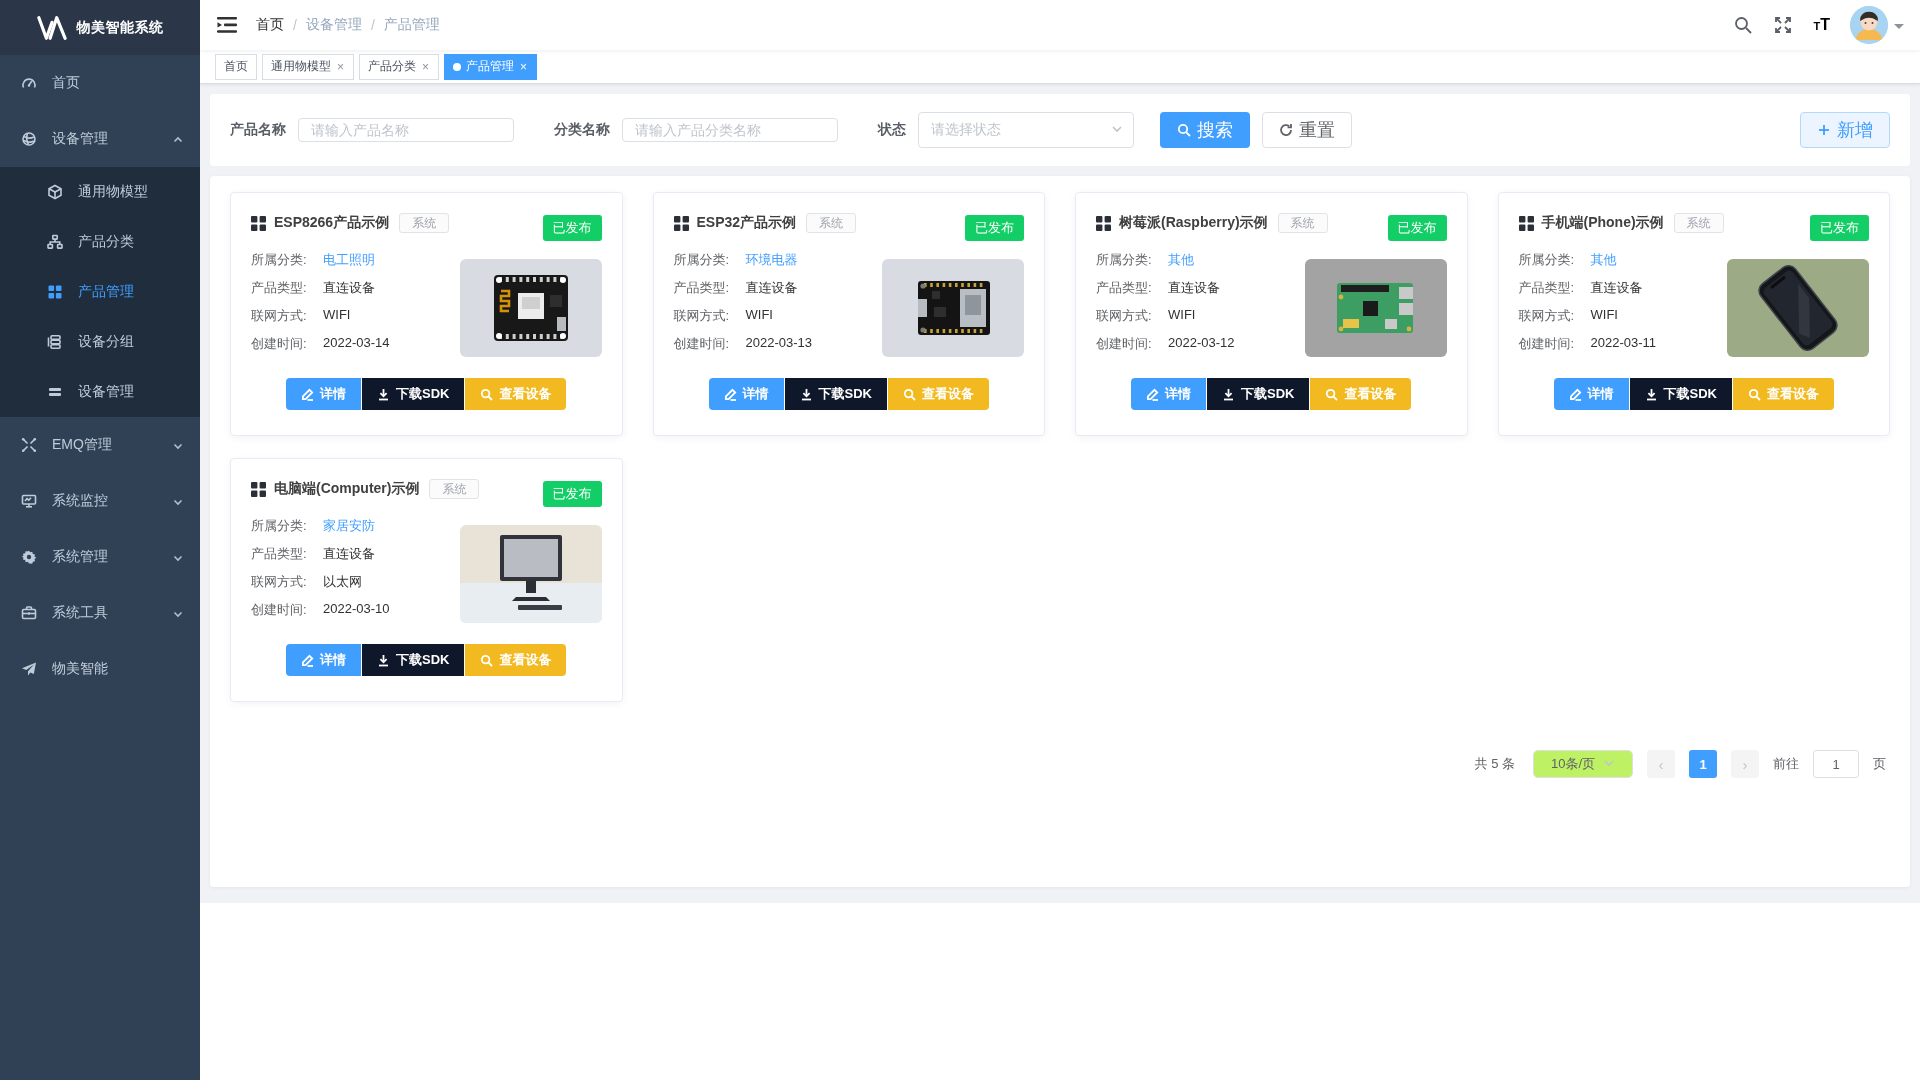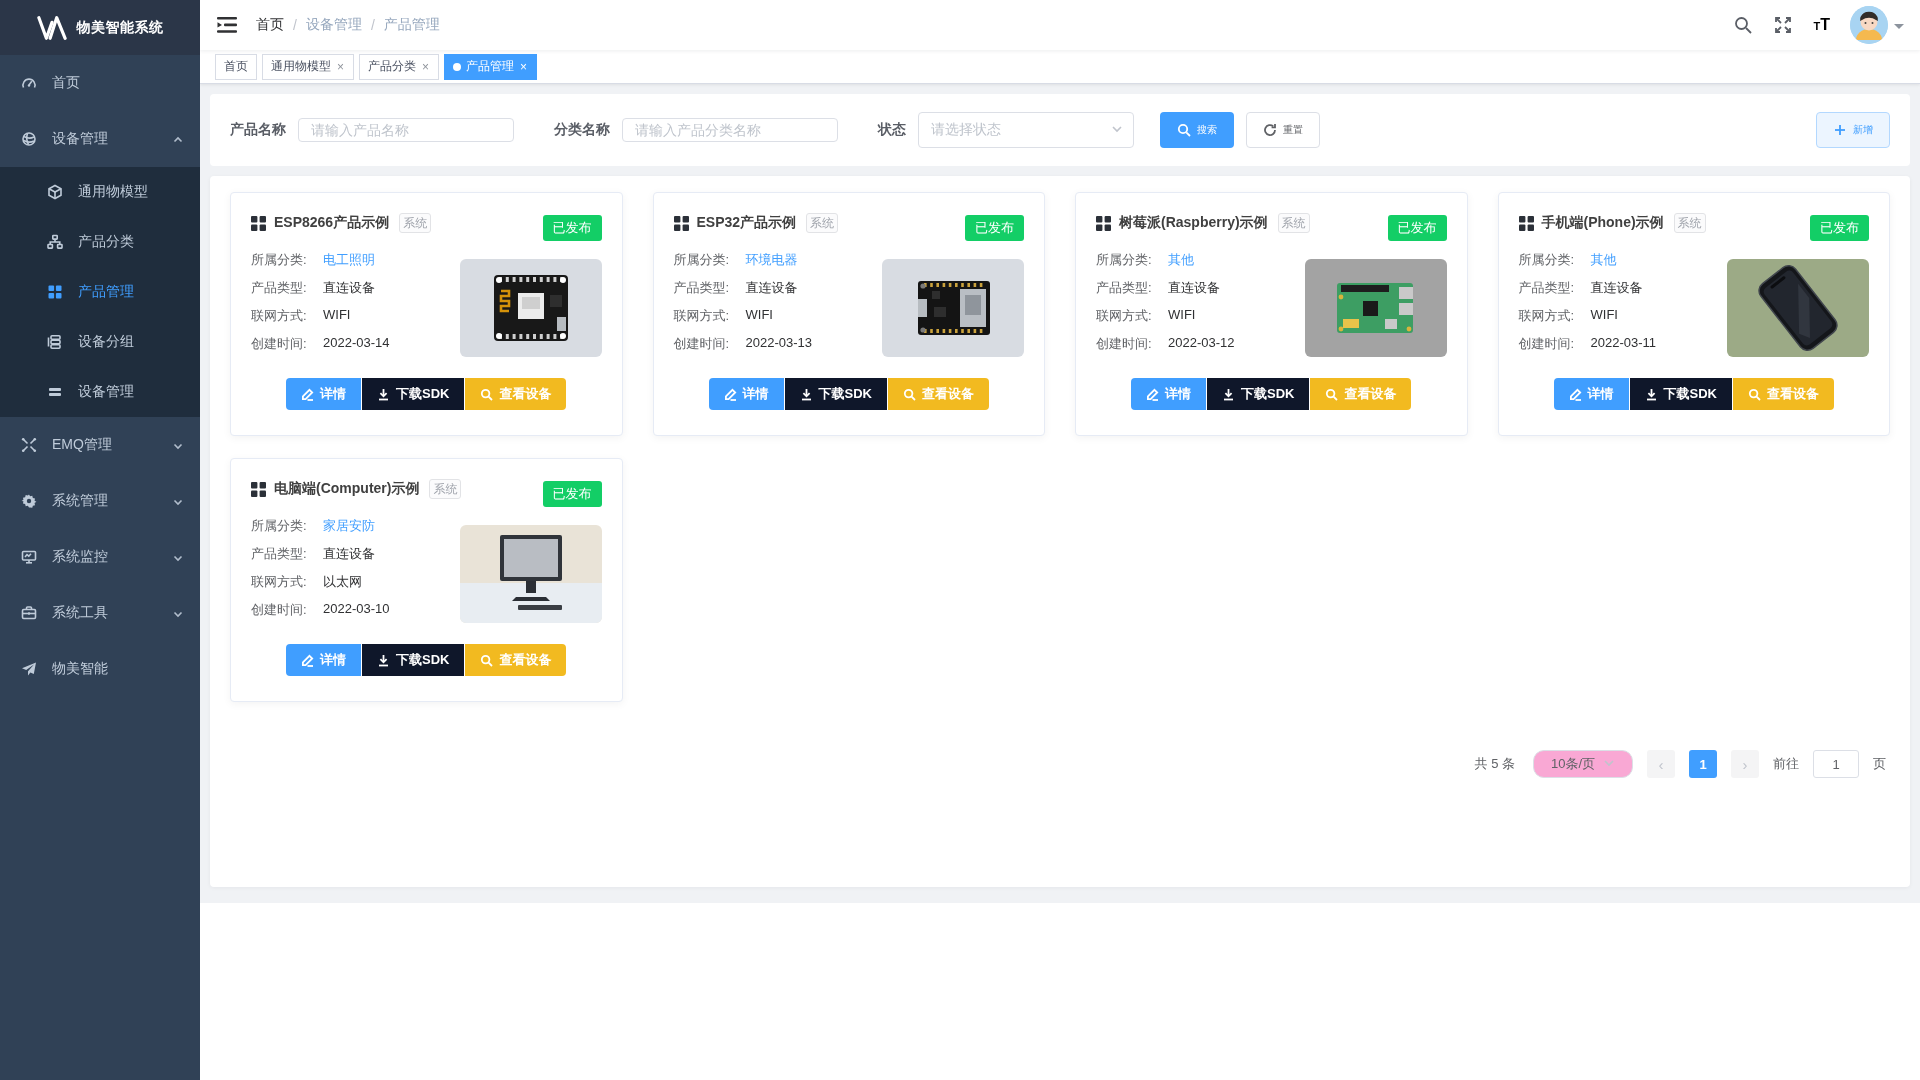"搜索" .btn { font-size: 10px -> 18px }
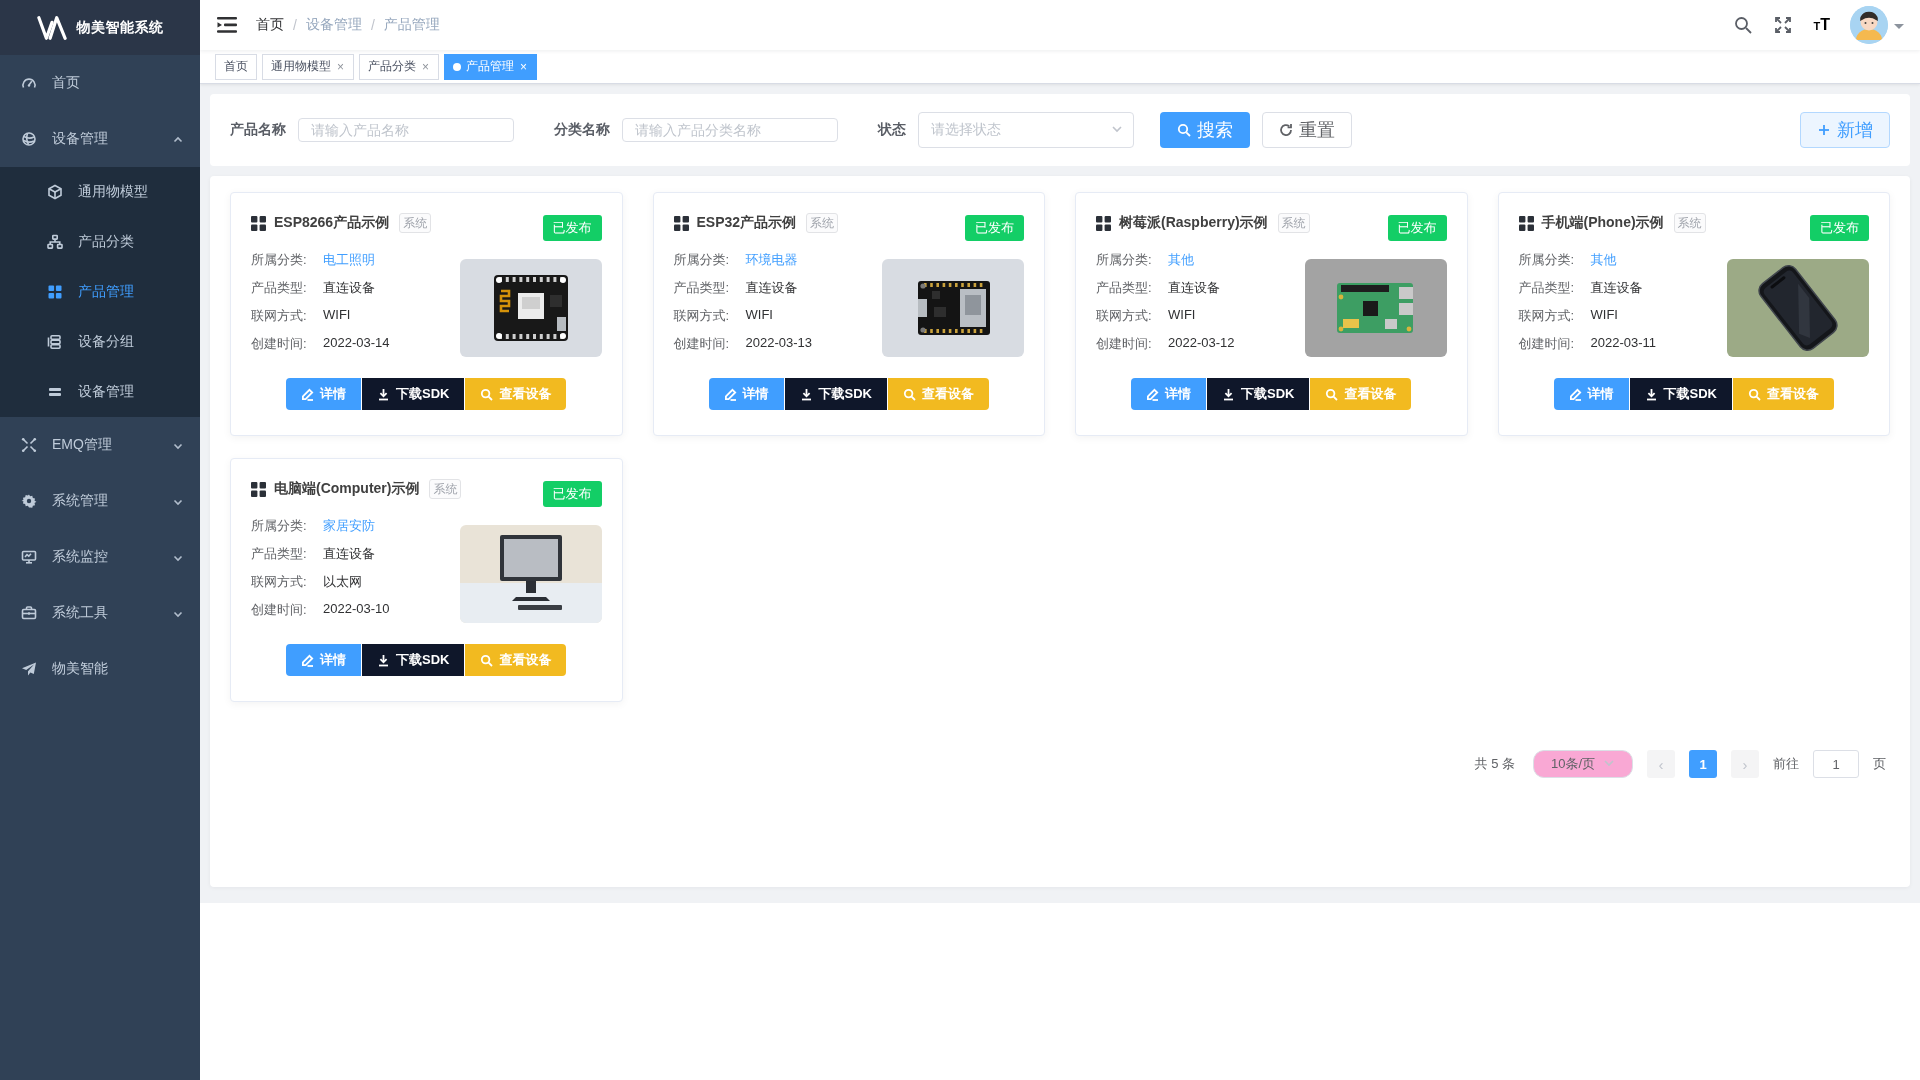"系统" .sys-tag { padding: 3px 3px -> 3px 12px }
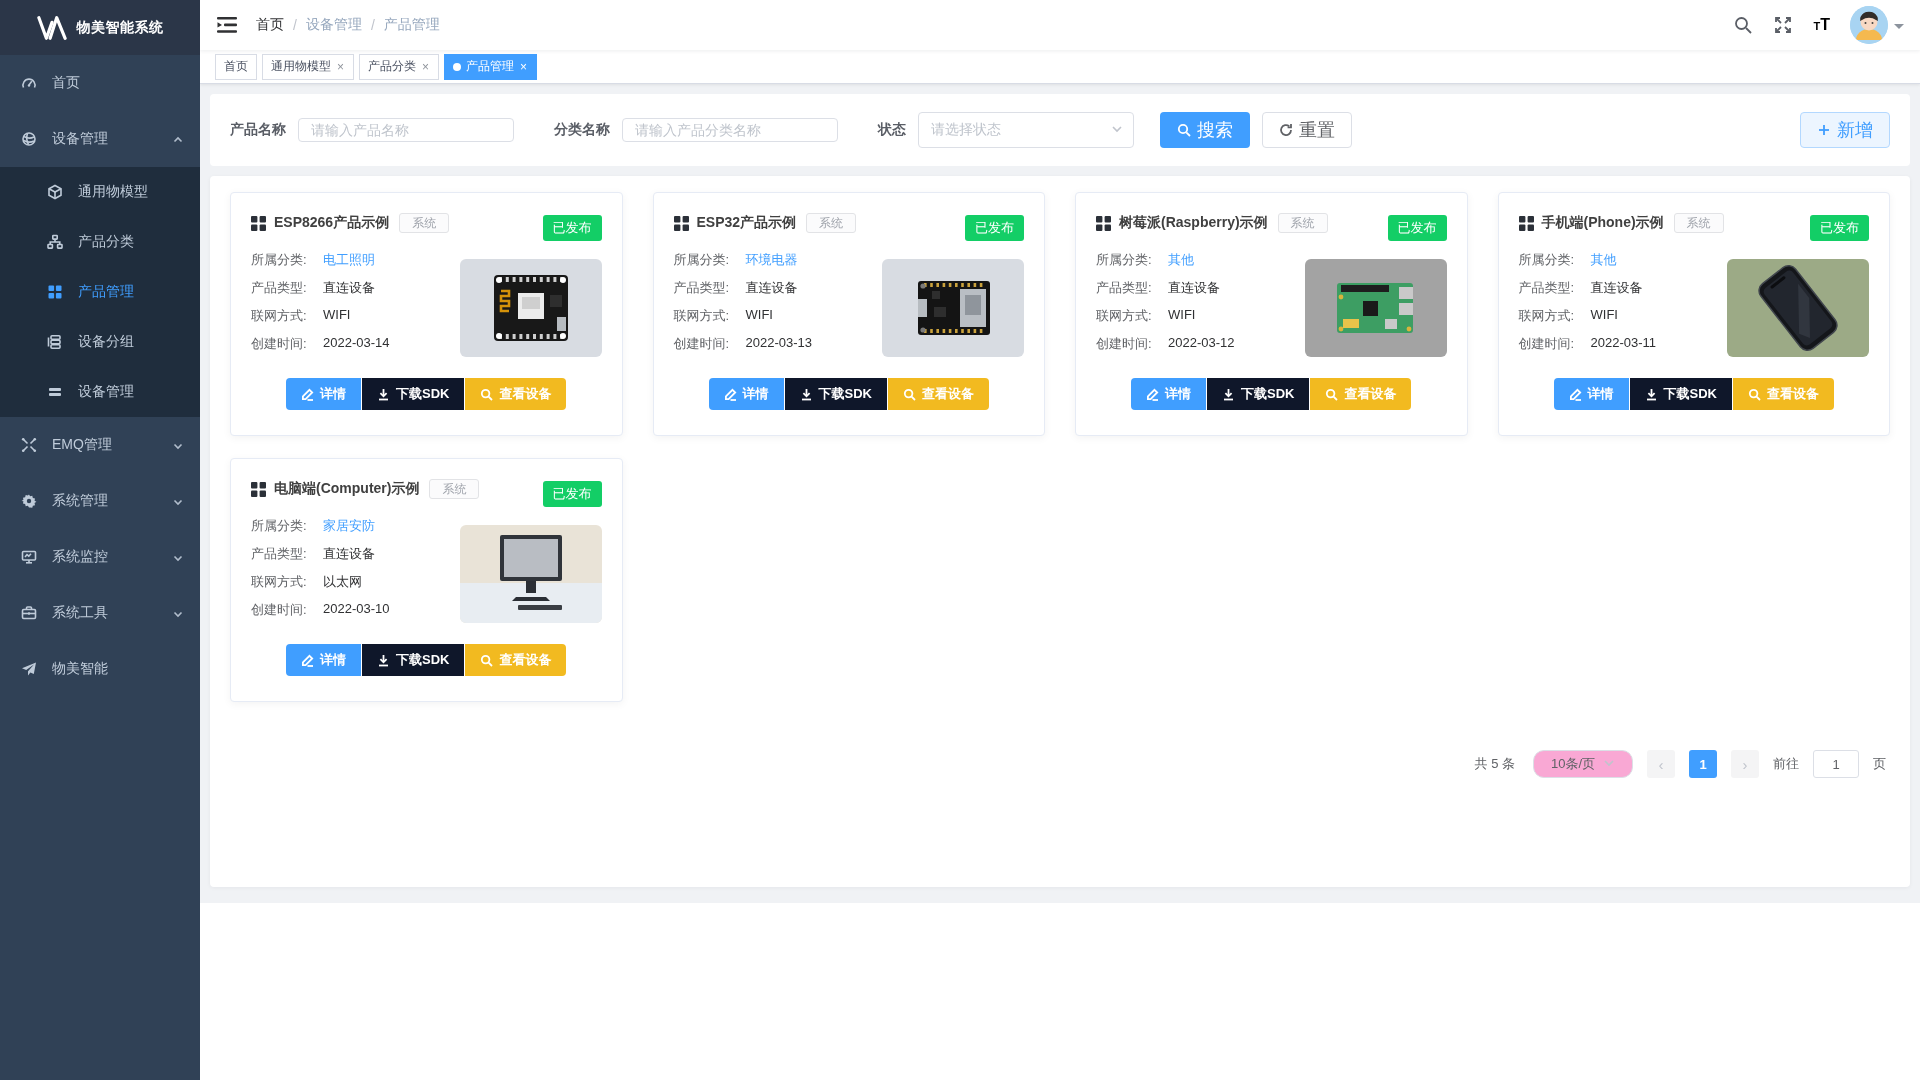"系统管理" div.menu-item { order: before "系统监控" -> after "系统监控" }
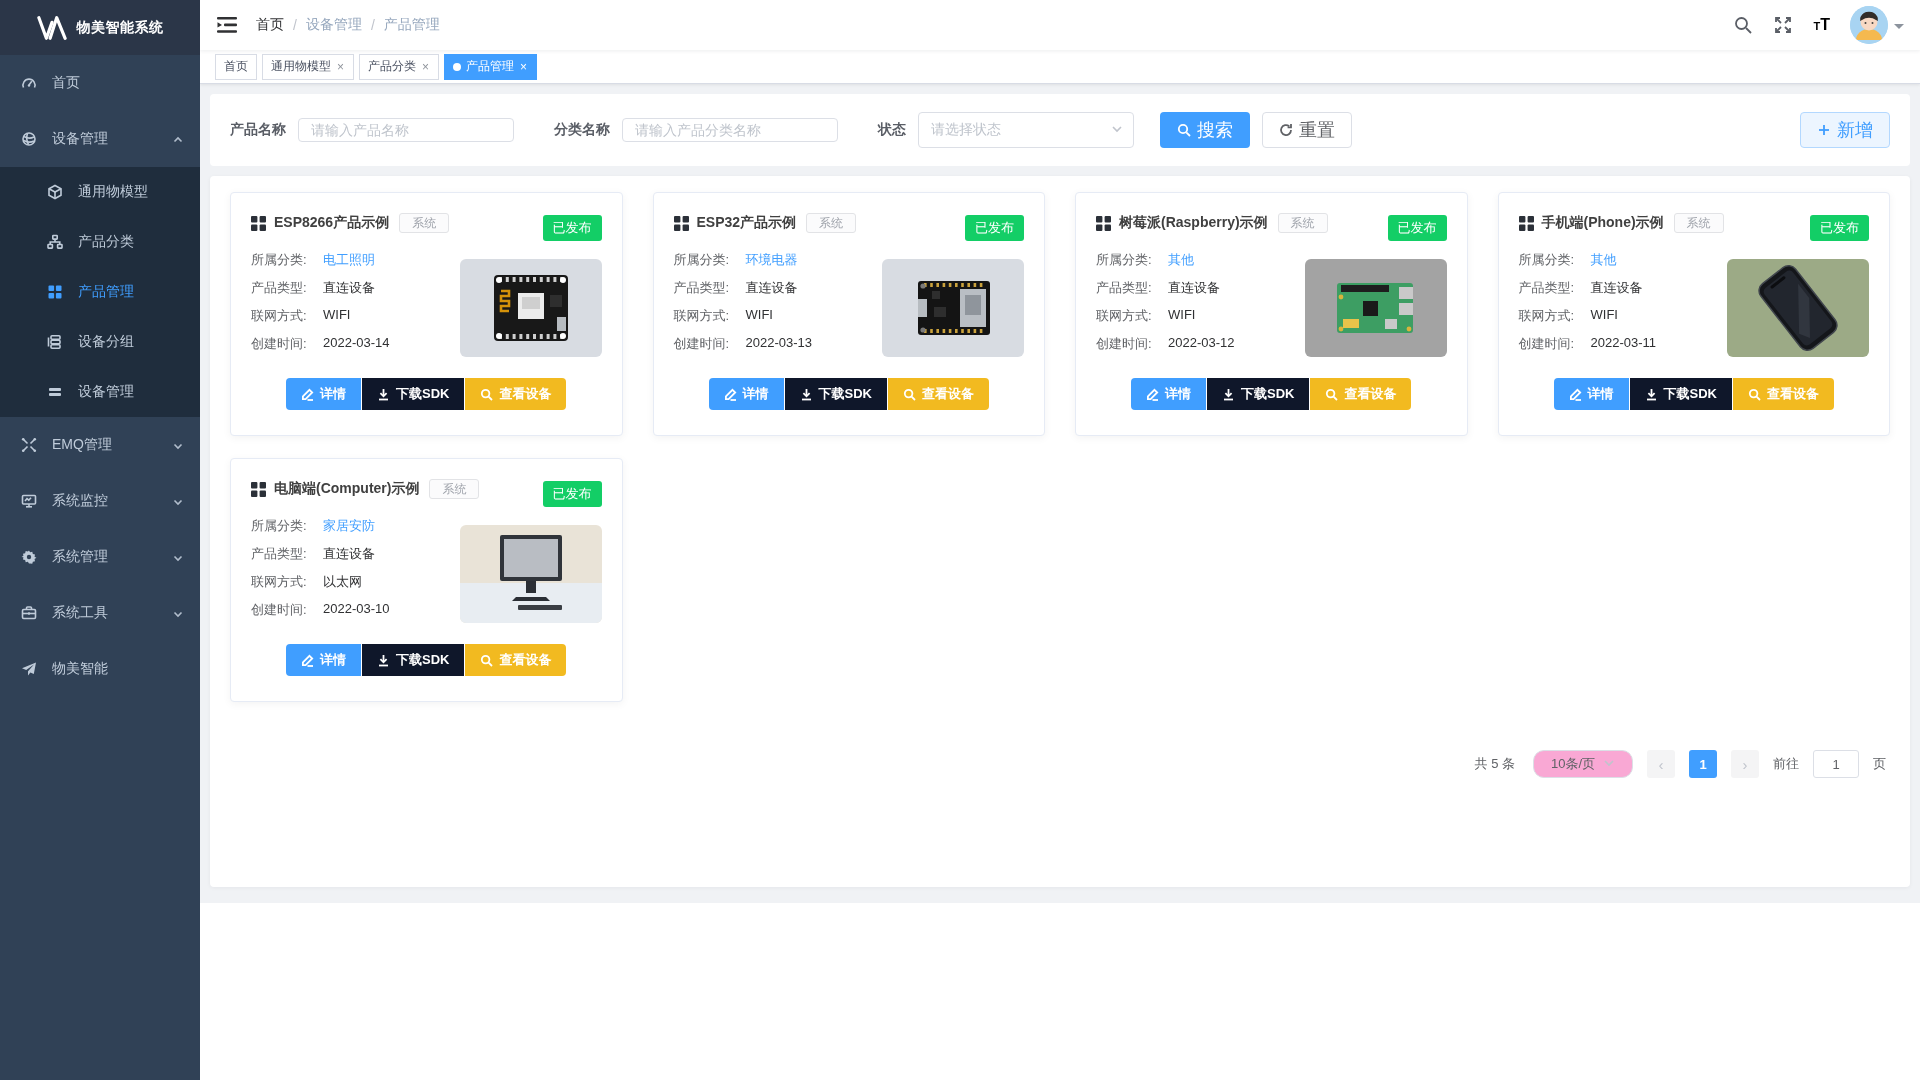"10条/页" .pg-size { background: #f9a8d4 -> #bef264; border-radius: 11px -> 5px }
